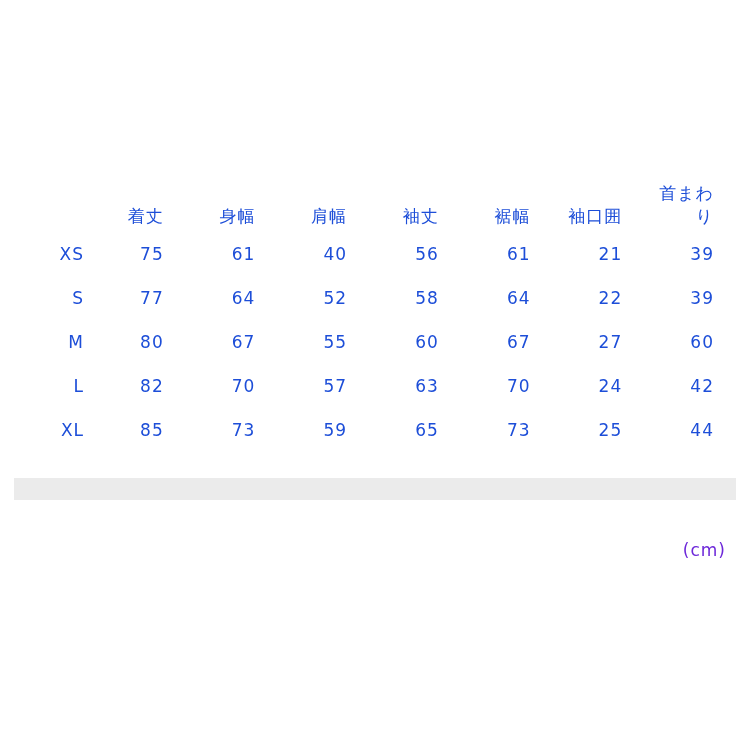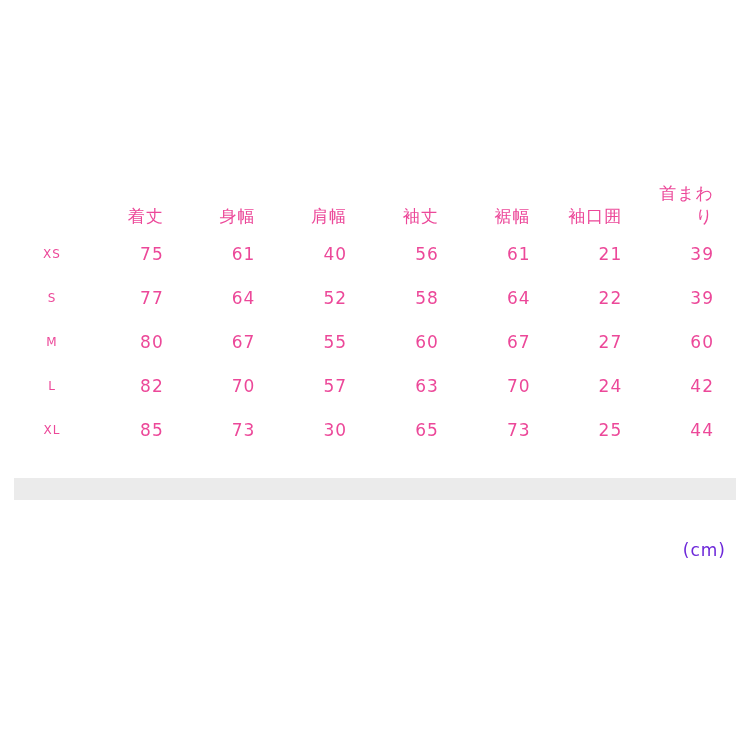"首まわり" .size-table th, .size-table td { color: #ec4899 -> #1d4ed8 }
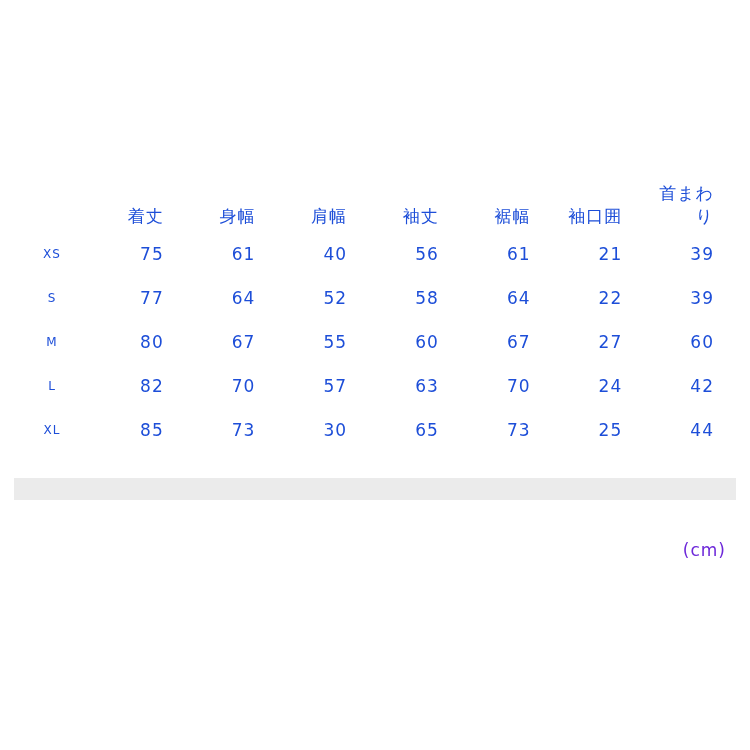"XS" .size-table td.rowlabel { font-size: 12px -> 17px; text-align: center -> right }
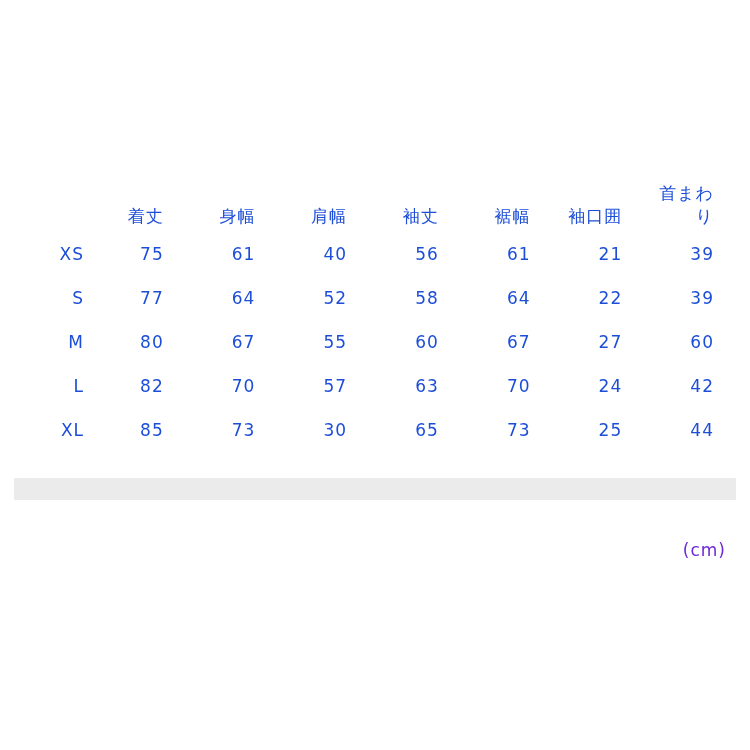"30" td.val { text: 30 -> 59 }
